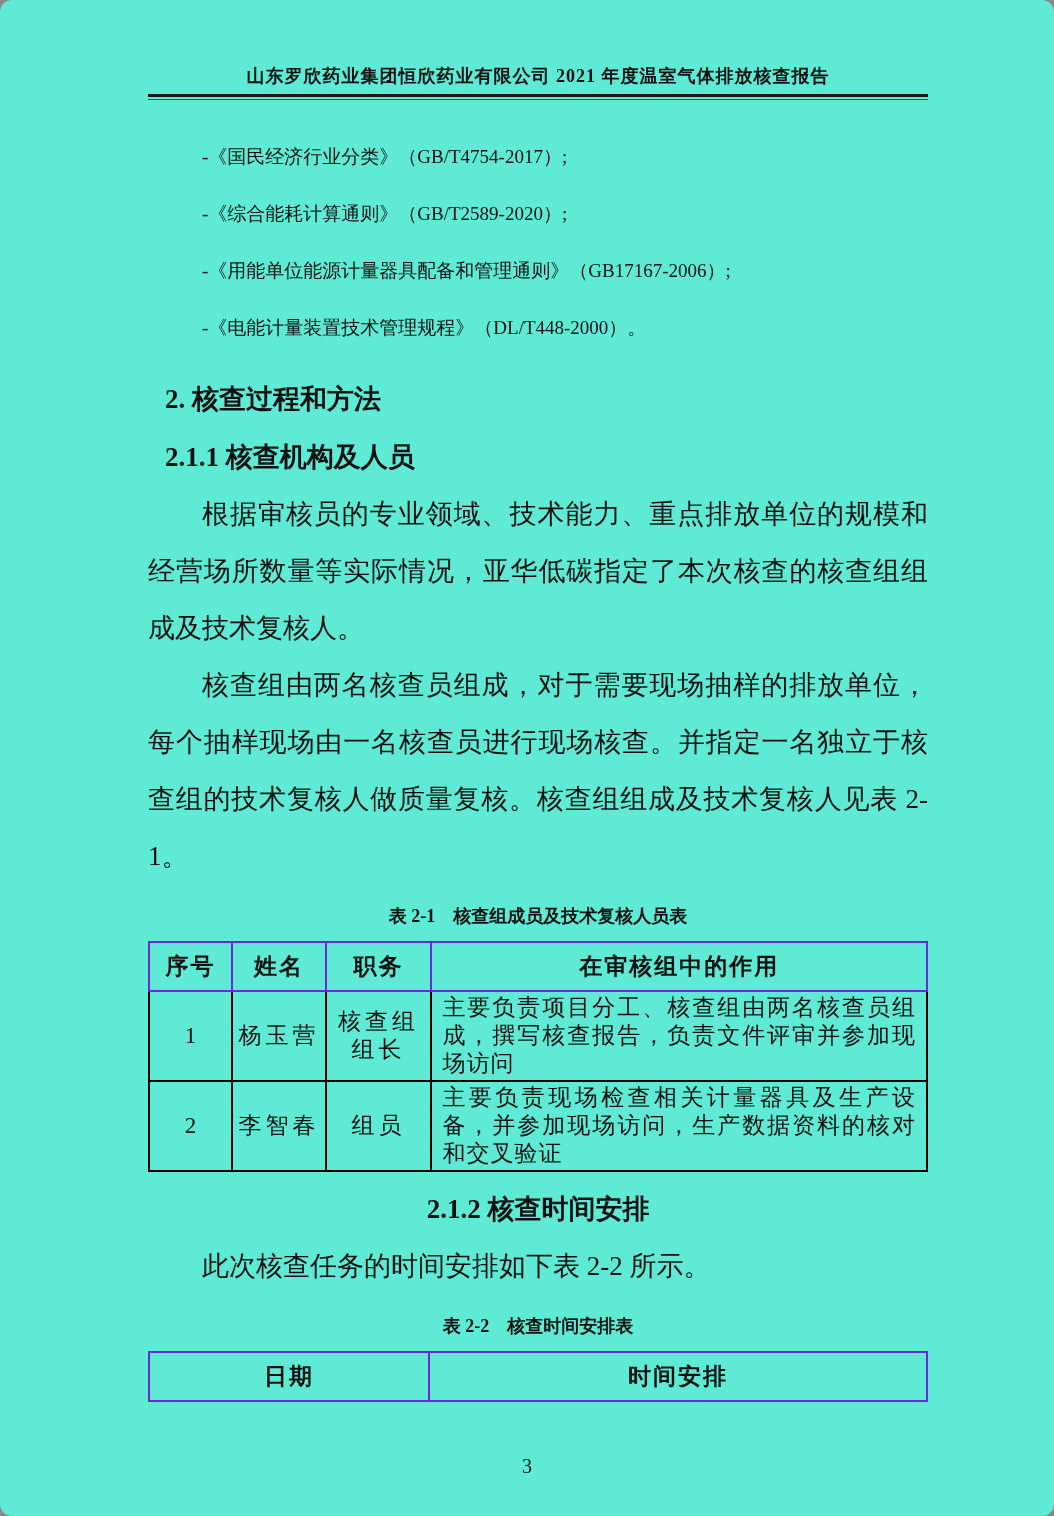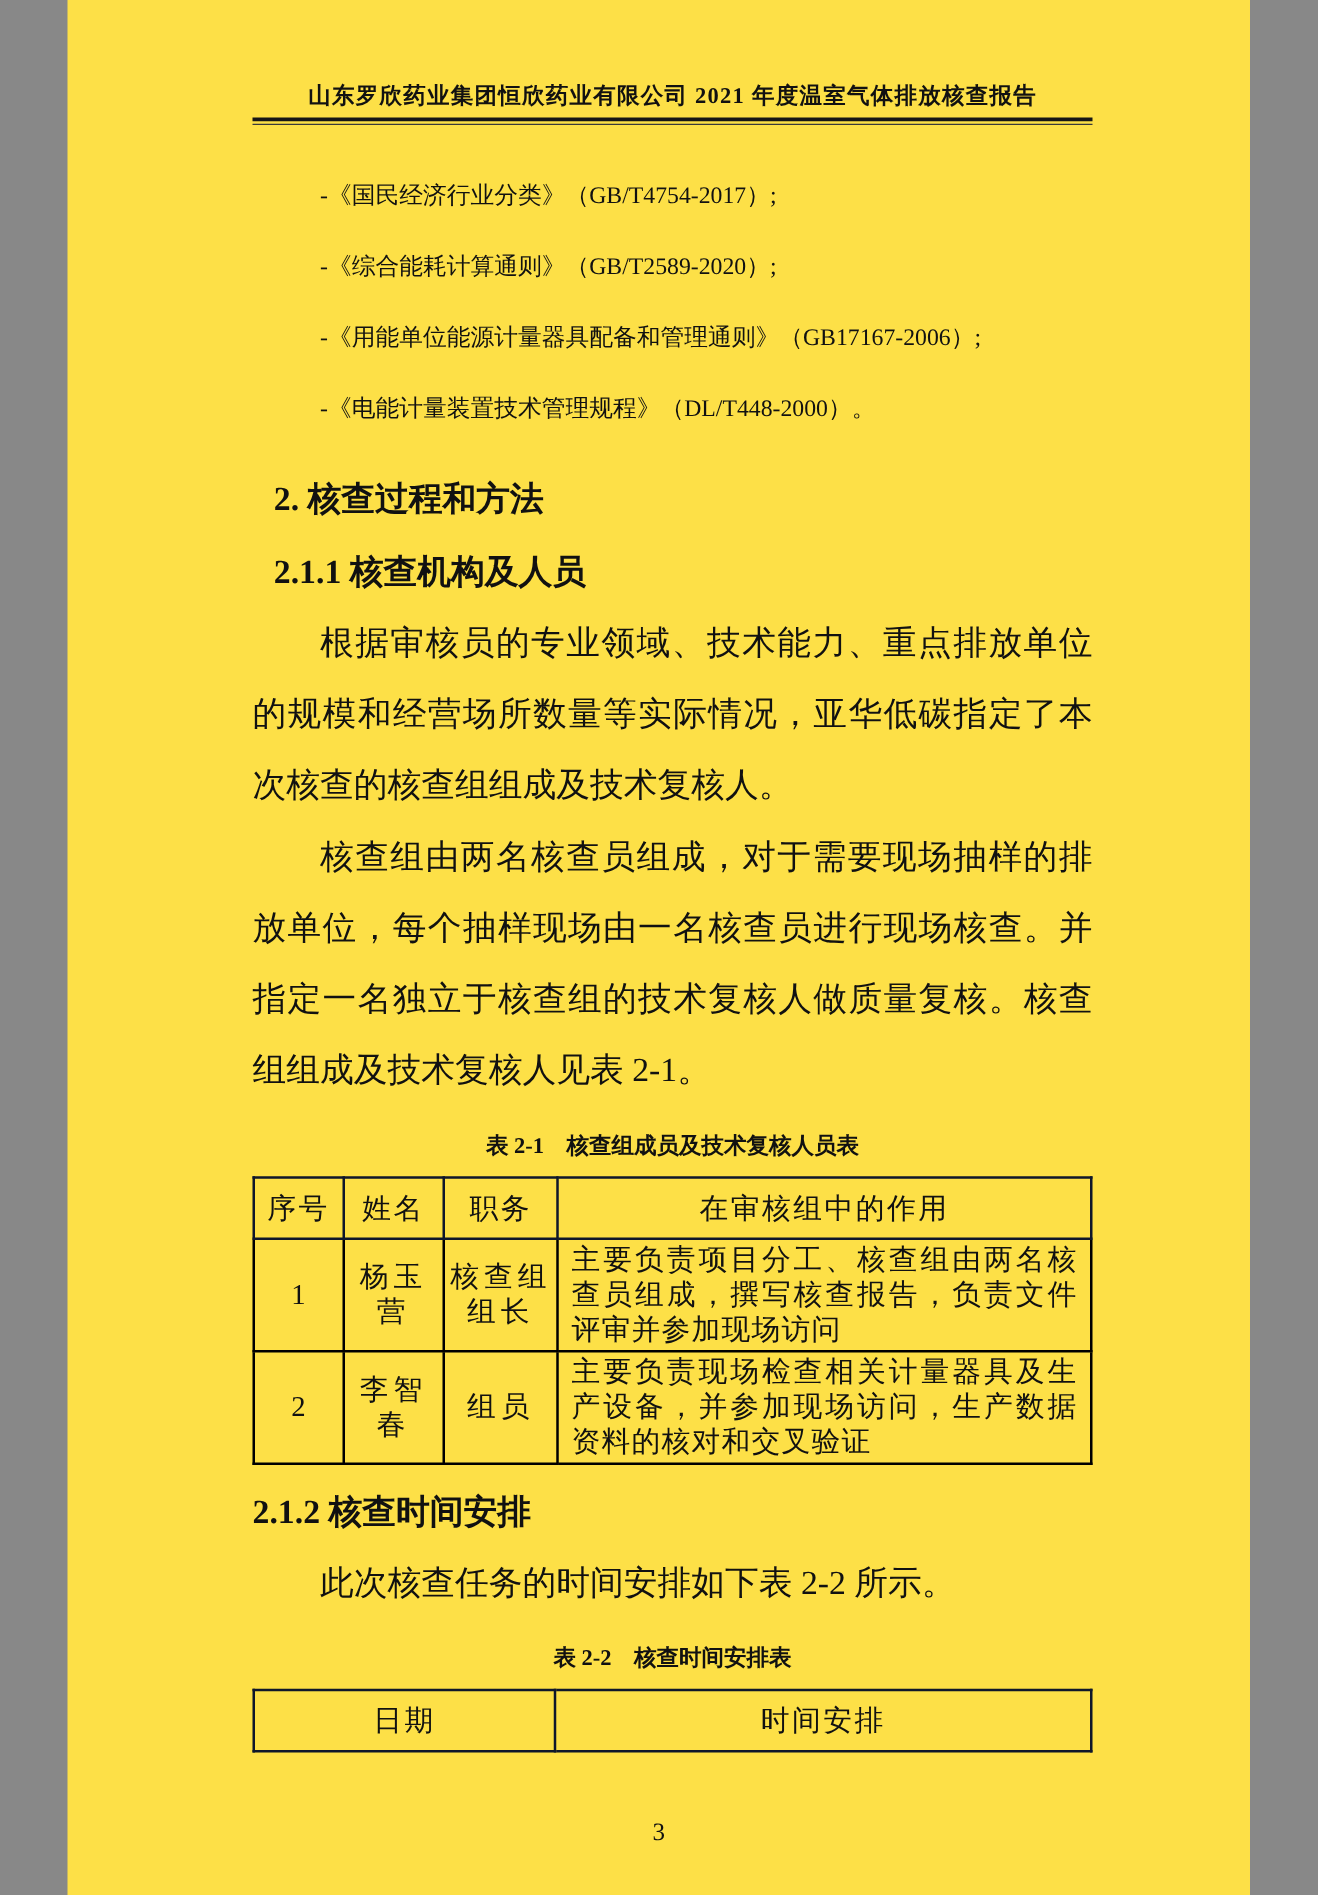"山东罗欣药业集团恒欣药业有限公司 2021 年度温室气体排放核查报告" .page { background: #fde047 -> #5eead4; border-radius: none -> 12px; width: 946px -> 1054px }
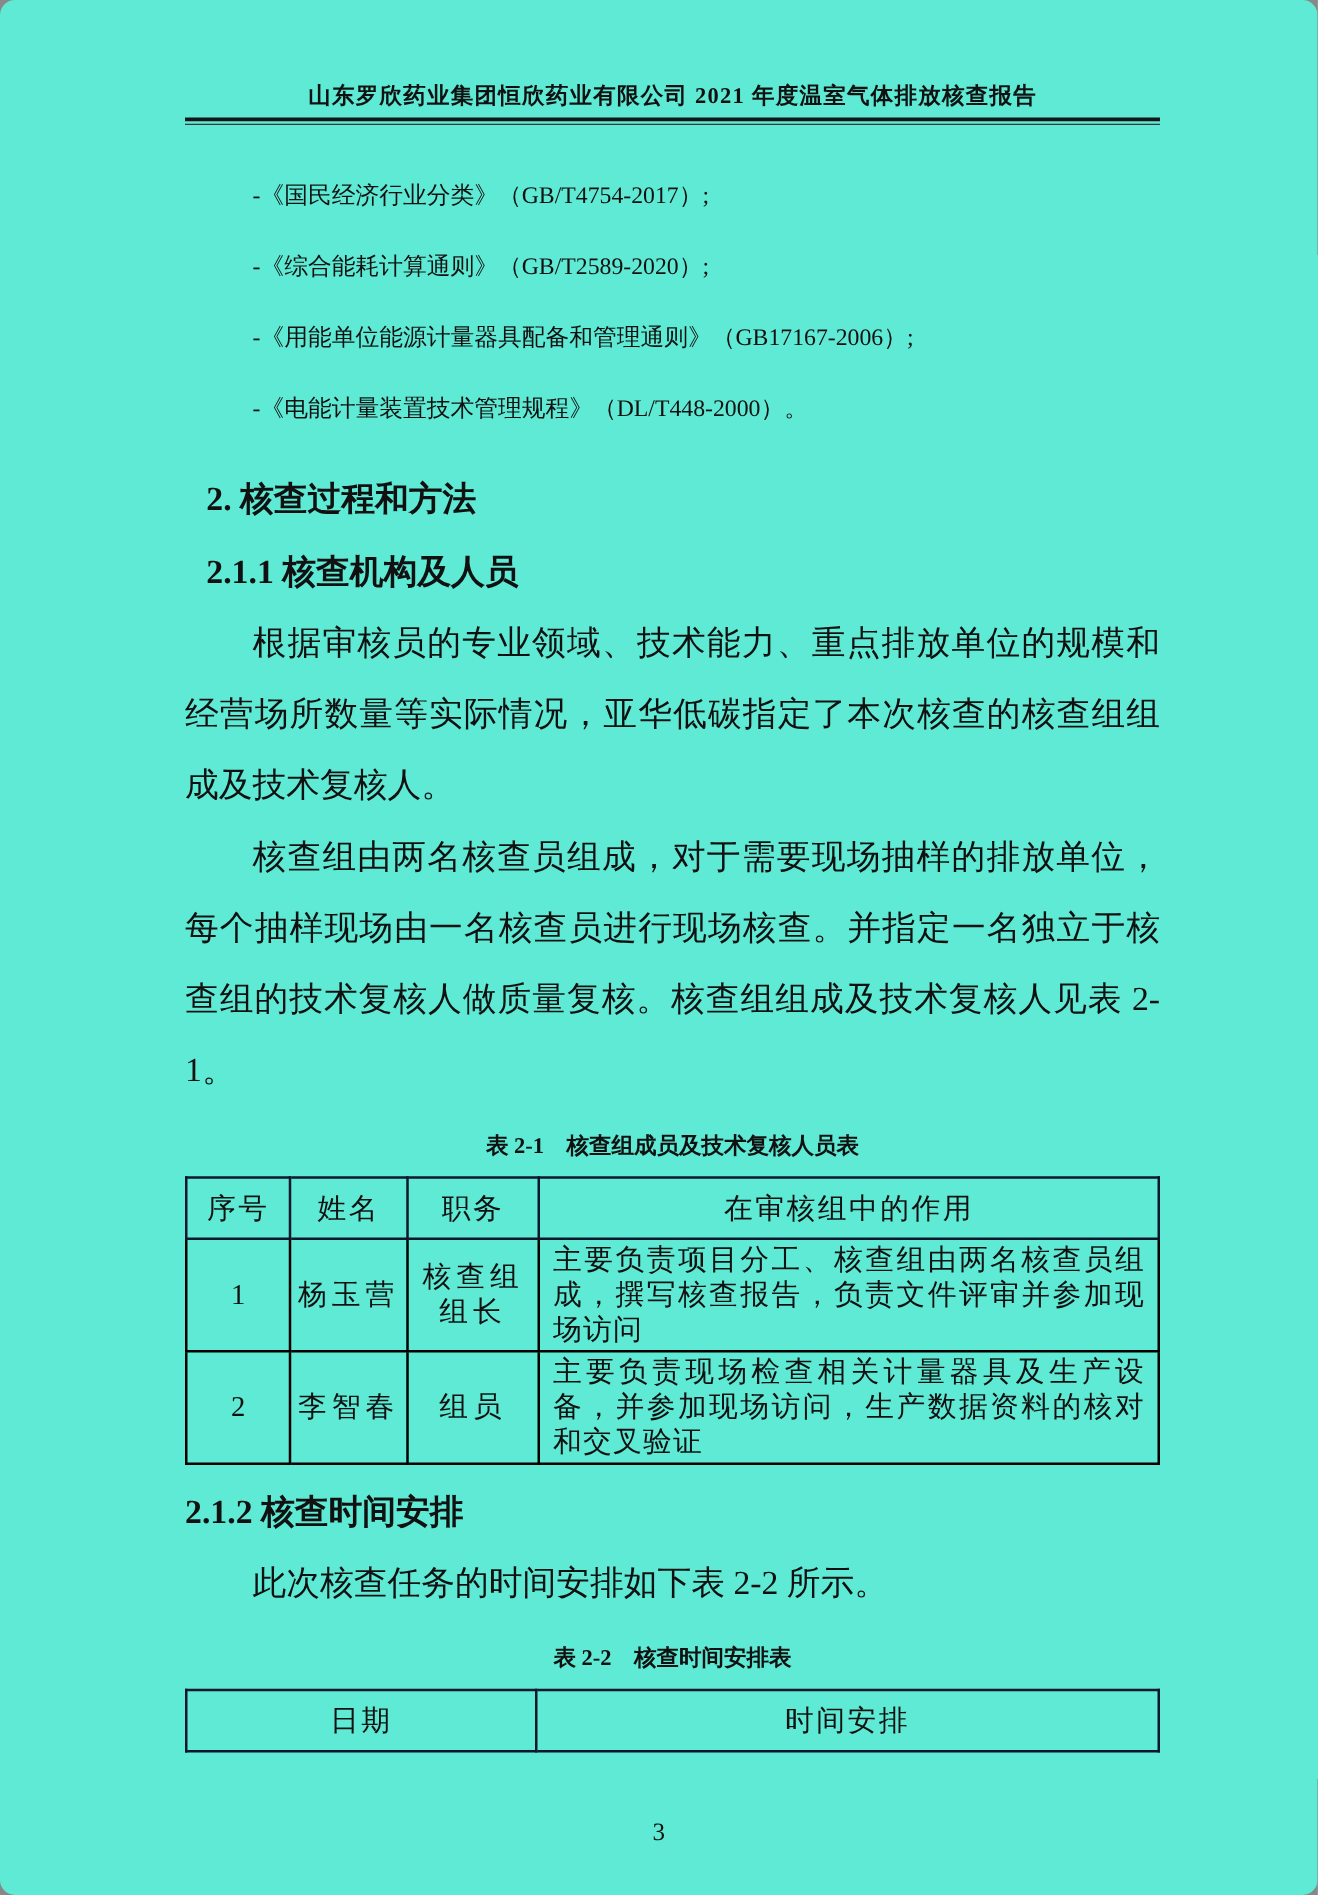"序号" .doc-table th { border: 2px solid #0f172a -> 2px solid #6d28d9; font-weight: 400 -> 700 }
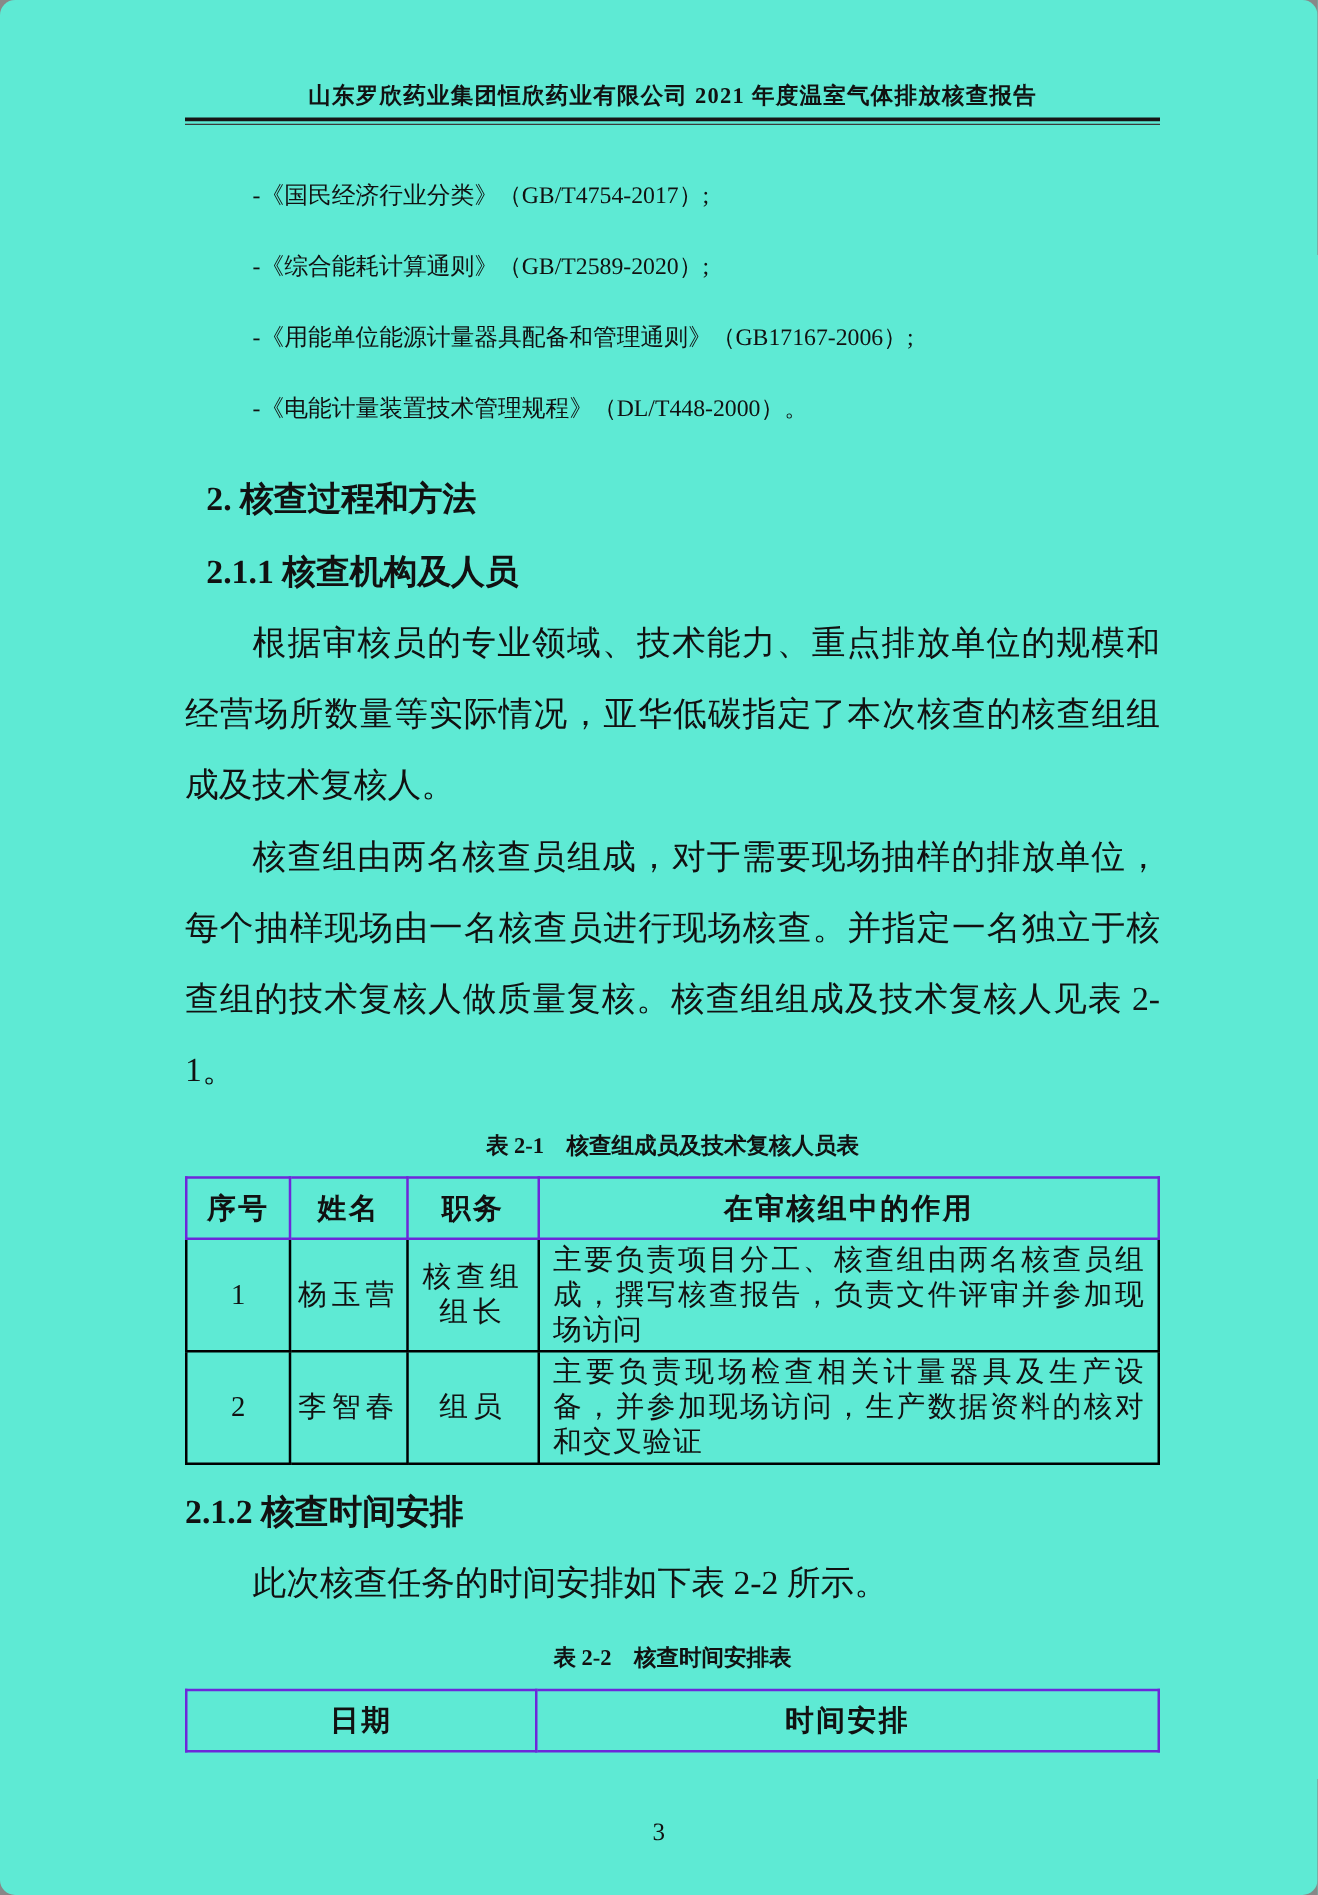"2.1.2 核查时间安排" .heading-212 { text-align: none -> center }
